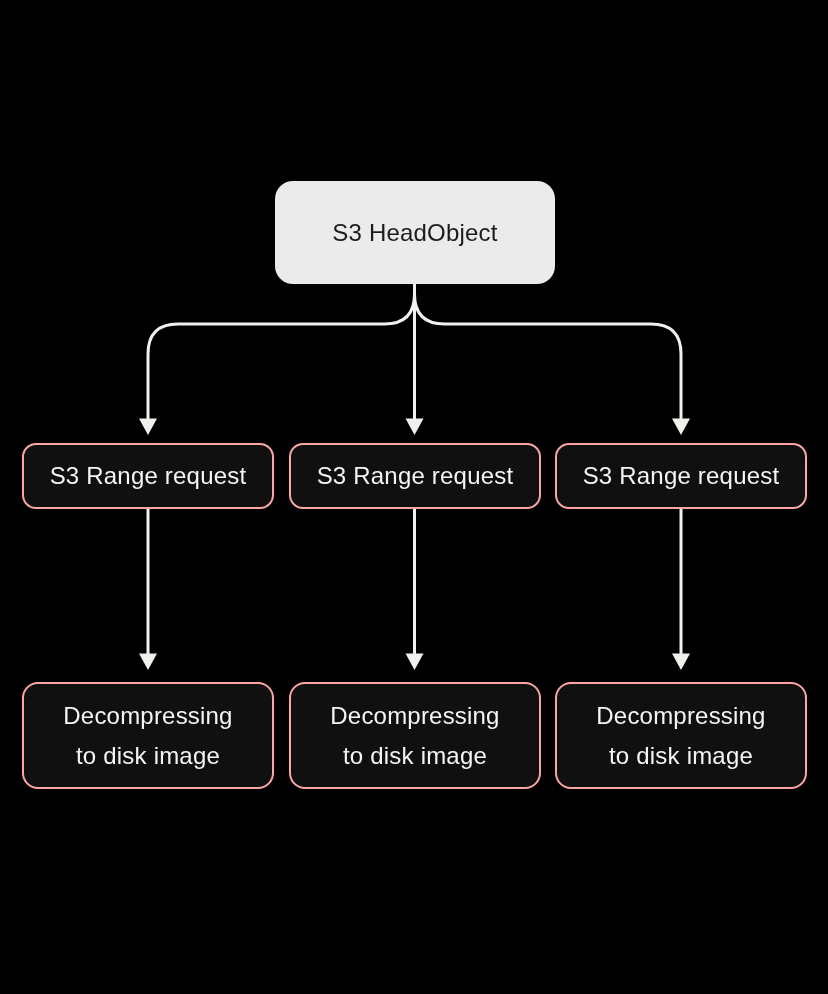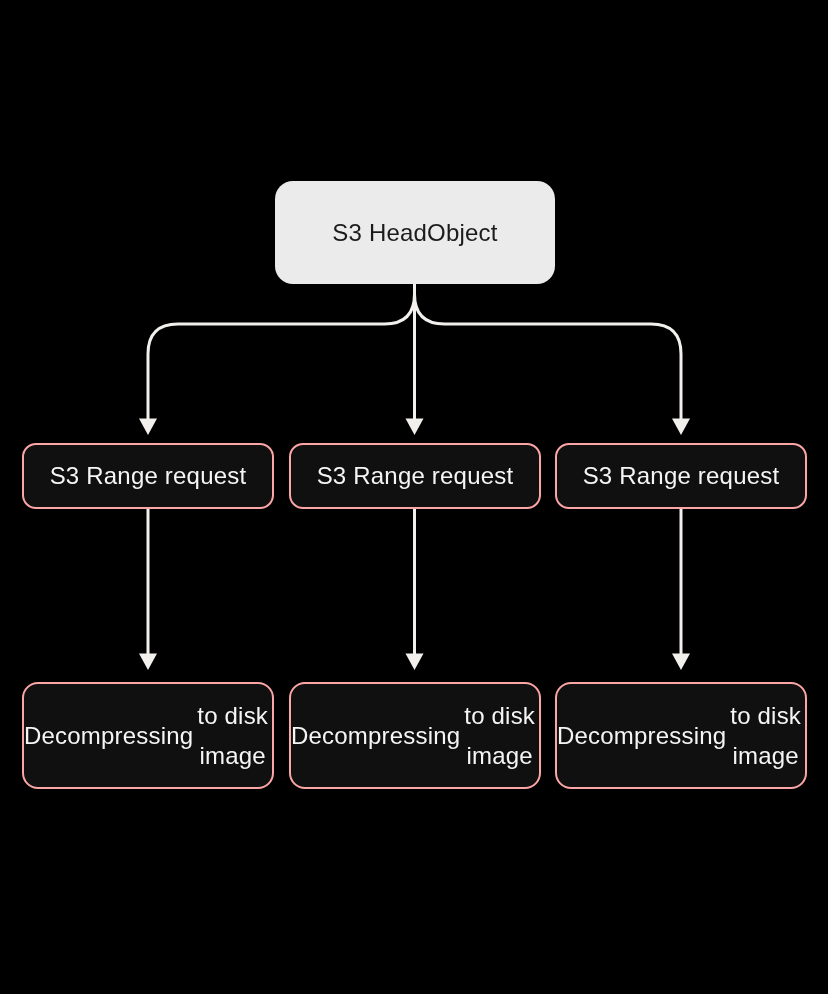"Decompressing" .row-bottom { flex-direction: none -> column }
